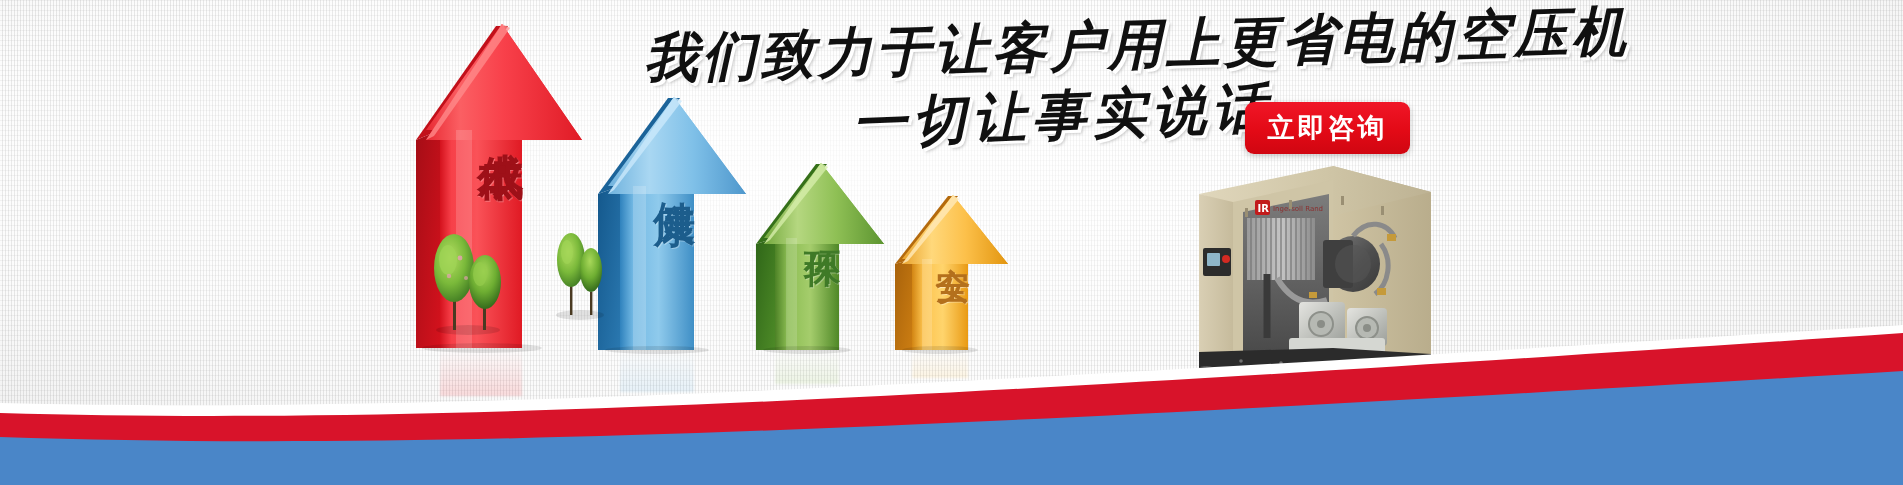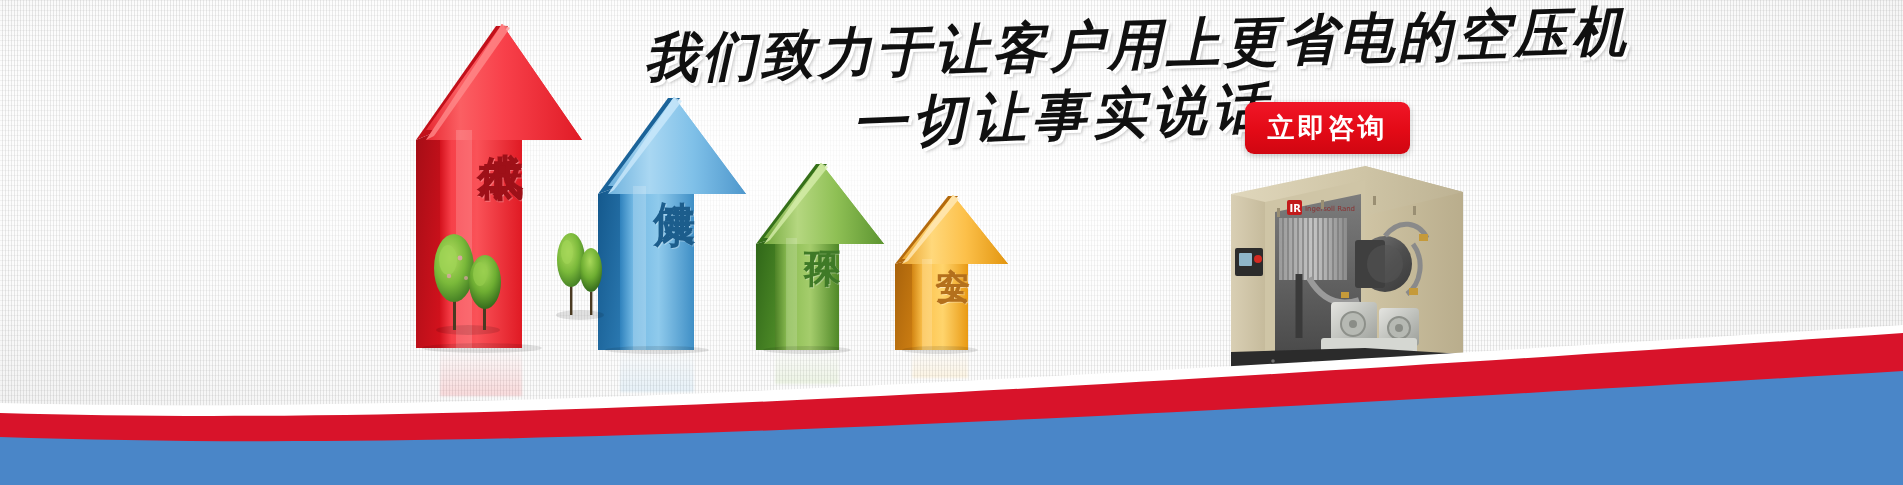"IR" div.machine { left: 1213px -> 1181px }
